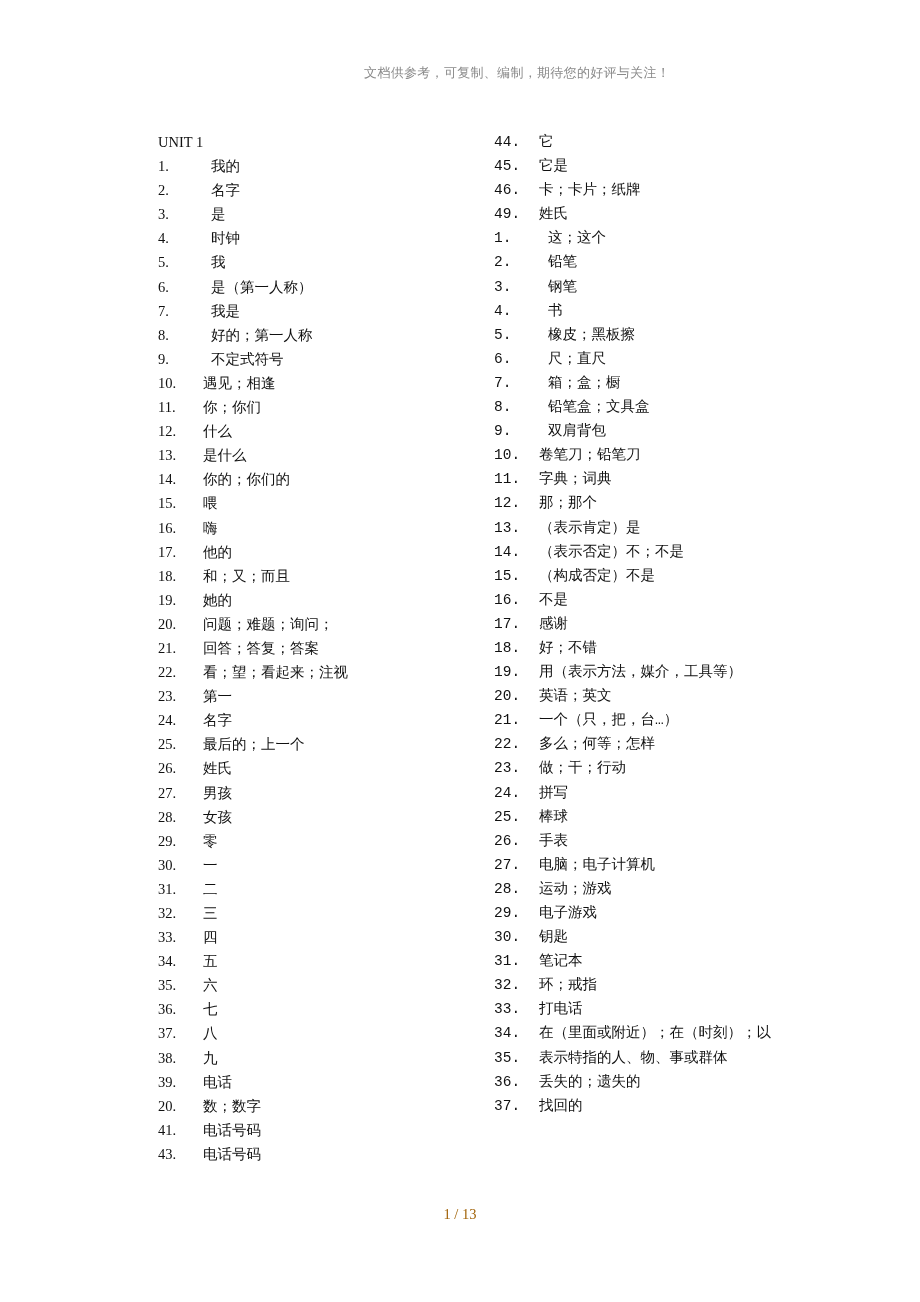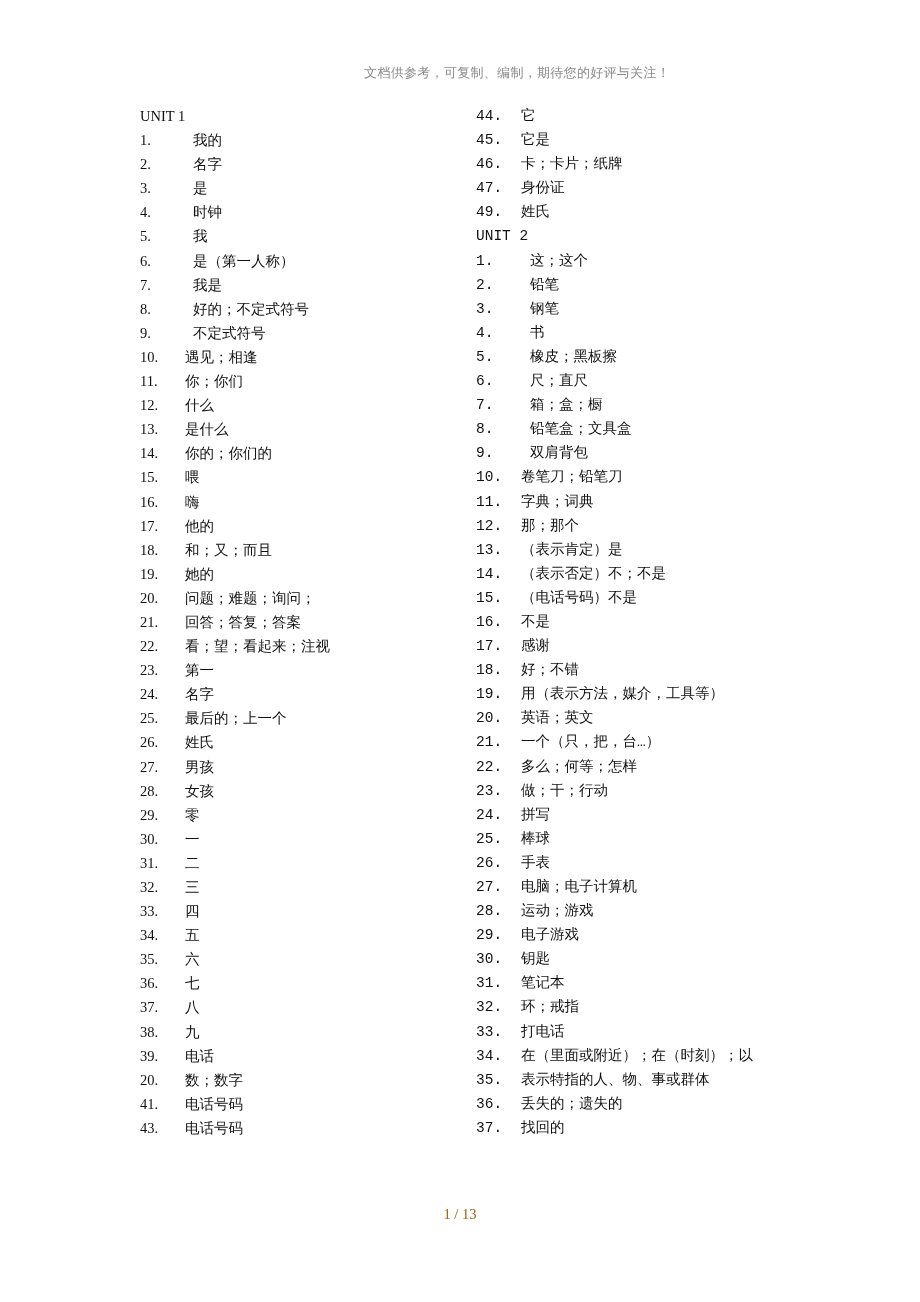"UNIT 1" .column { margin-left: none -> 18px; top: 104px -> 130px }
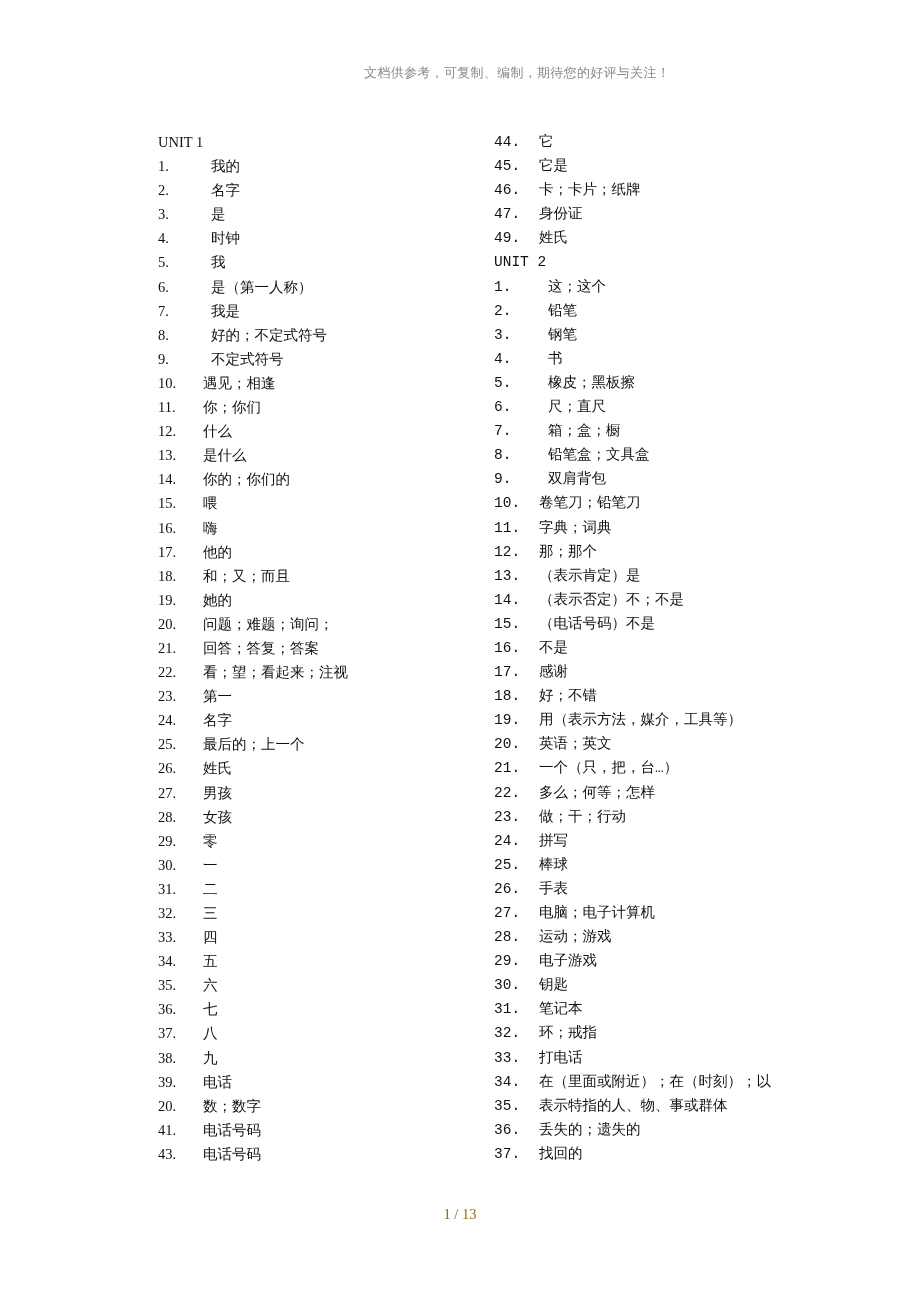"47." div.line { html: <div> <span>47.</span> <span>身份证</span> </div> -> none }
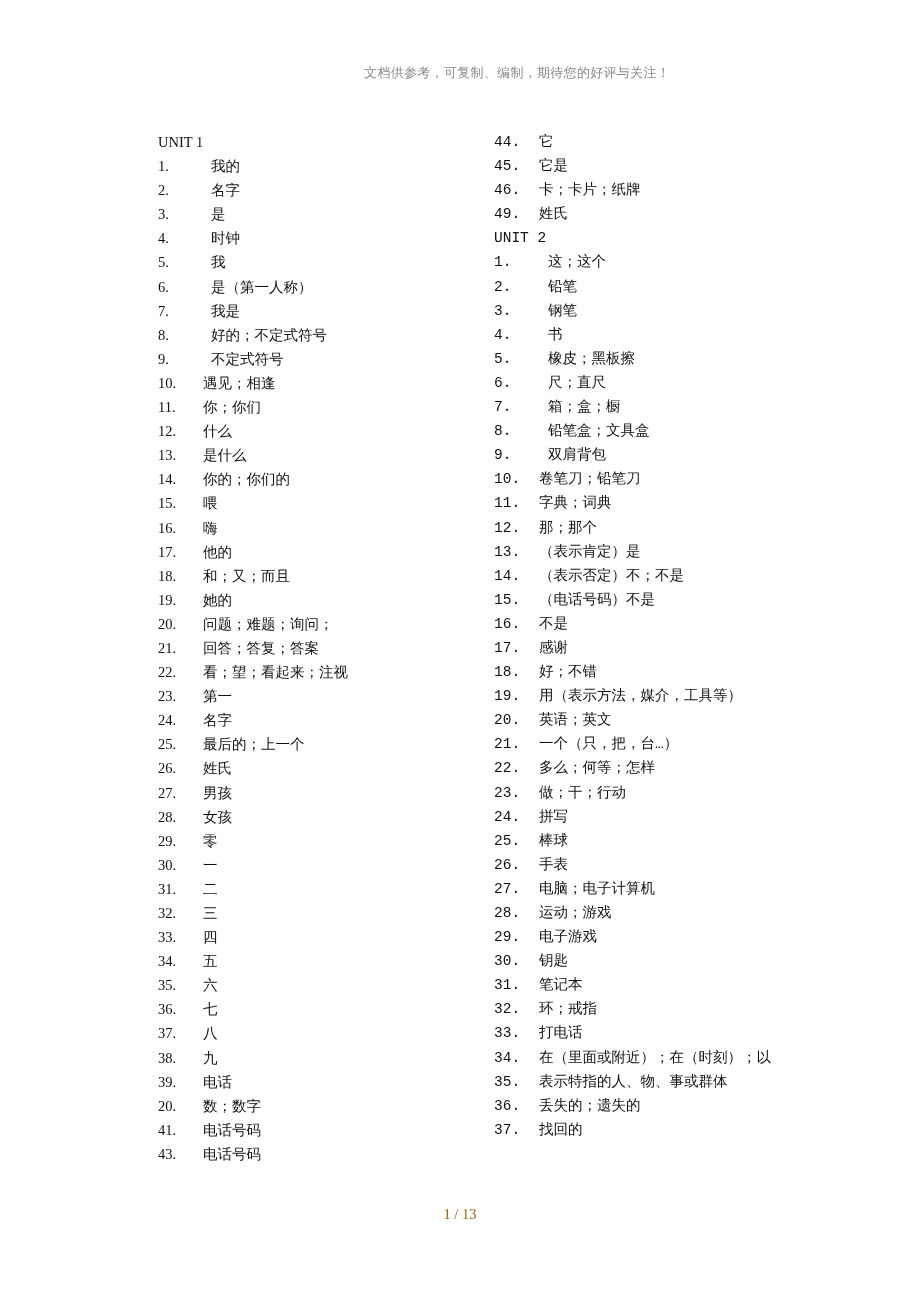"UNIT 2" div.unit-title { html: <div>UNIT 2</div> -> none }
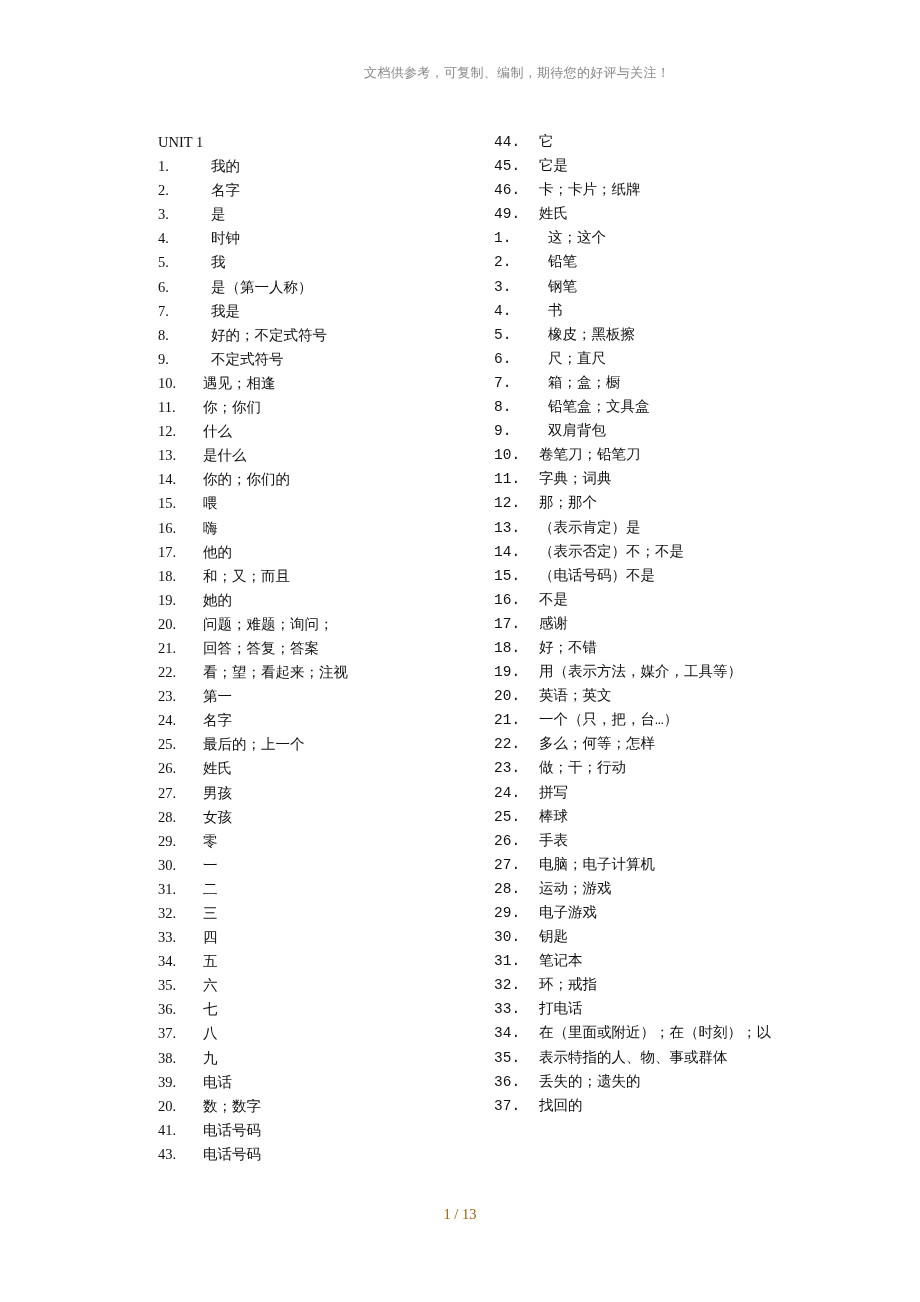"好的；不定式符号" span.txt { text: 不定式符号 -> 第一人称 }
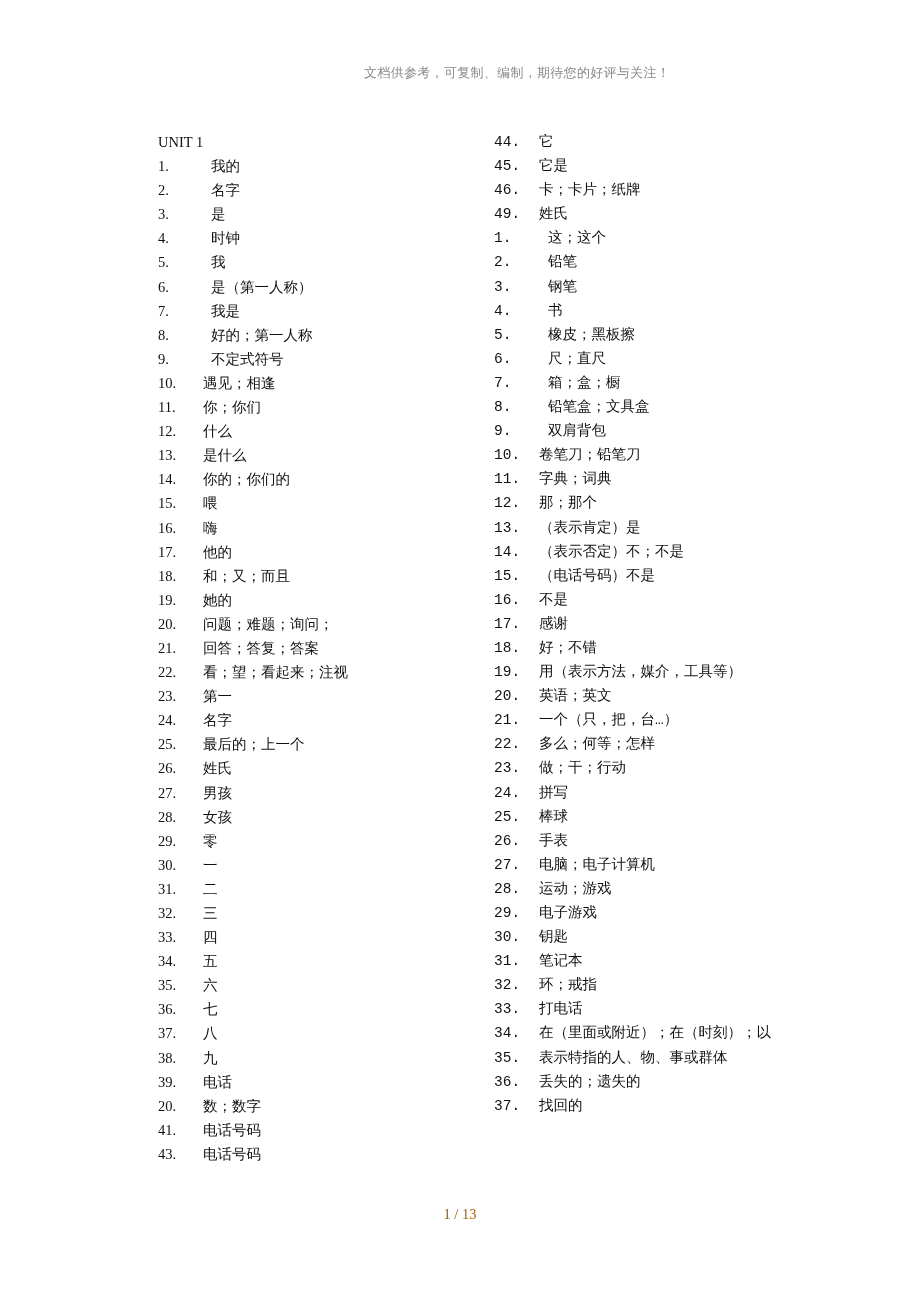"（电话号码）不是" span.txt { text: 电话号码 -> 构成否定 }
